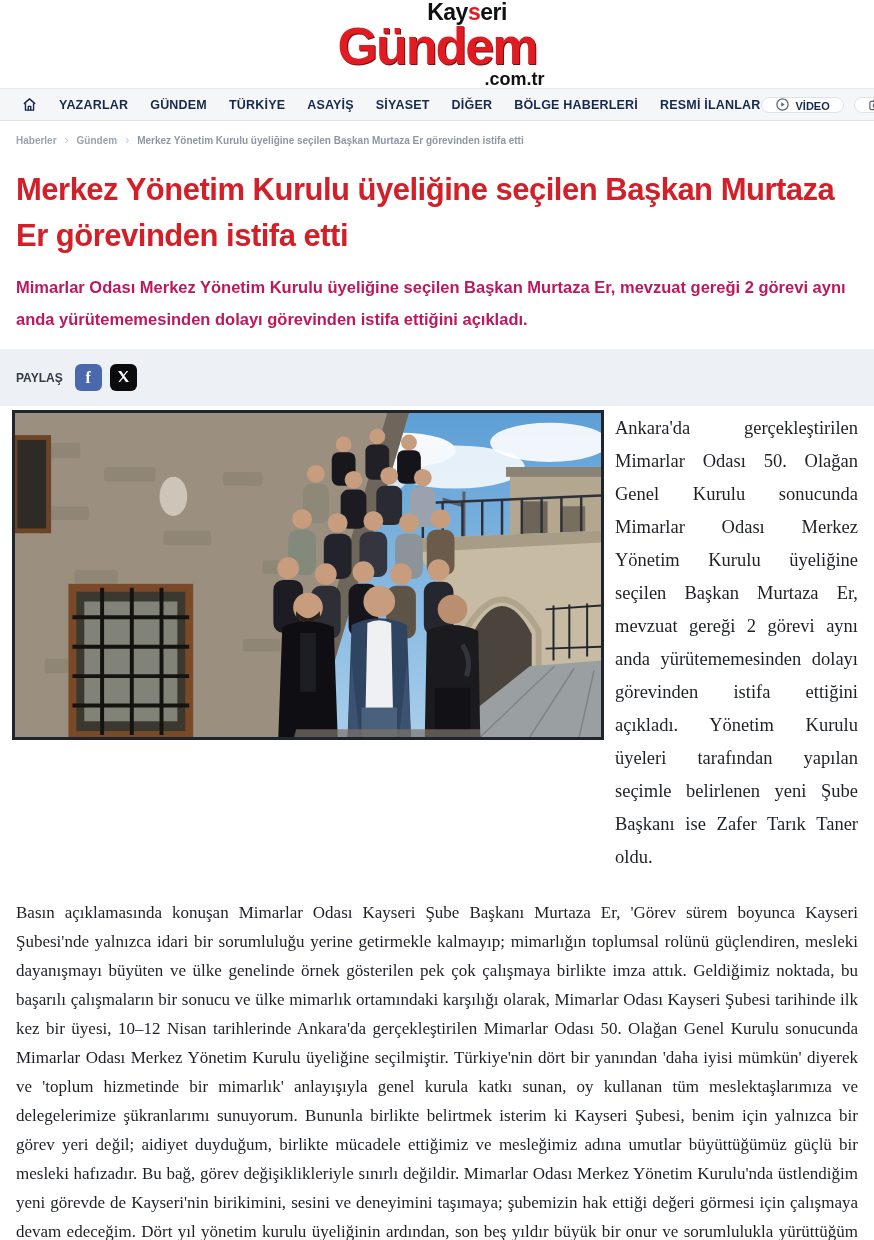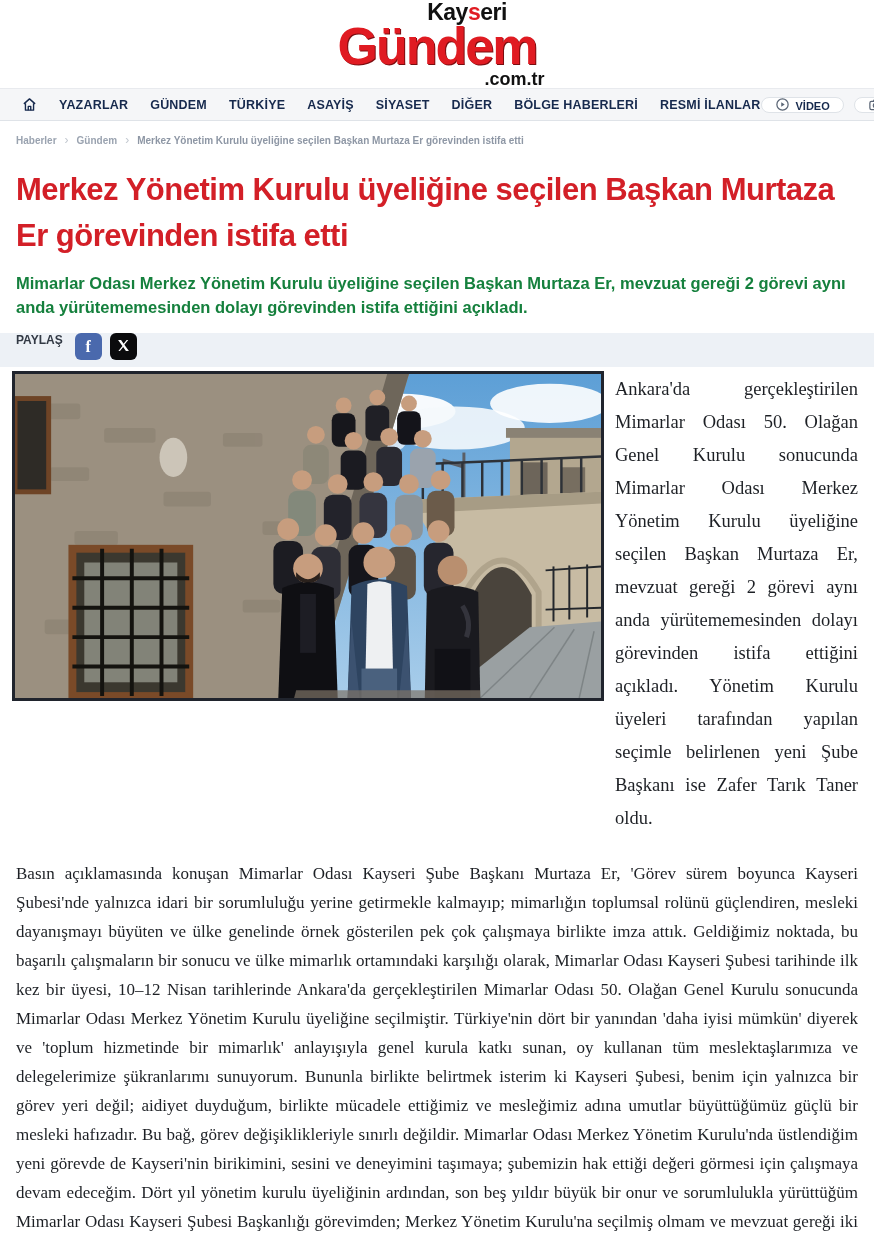"Mimarlar Odası Merkez Yönetim Kurulu" .article-subtitle { color: #15803d -> #be185d; line-height: 24px -> 32px }
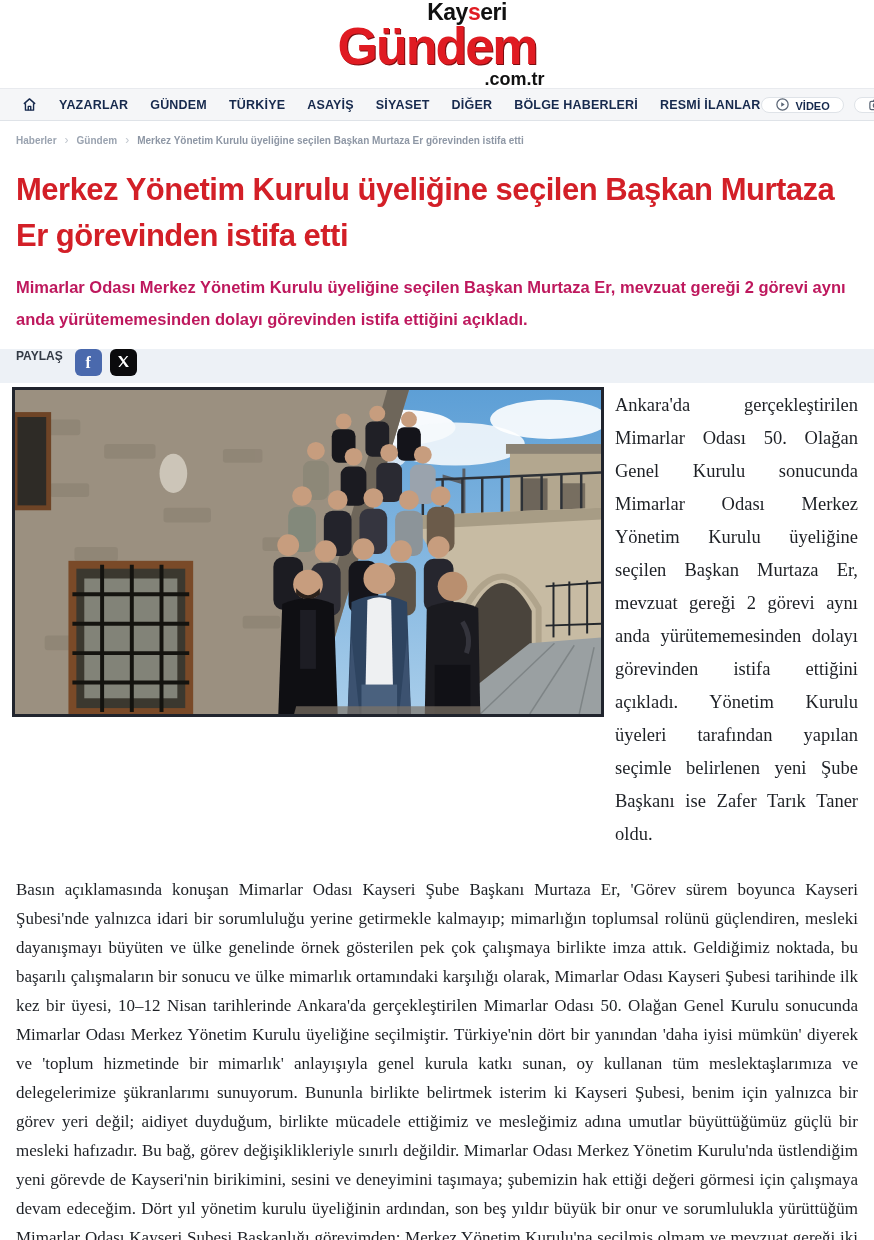"PAYLAŞ" .share-bar { align-items: flex-start -> center; height: 34px -> 57px }
